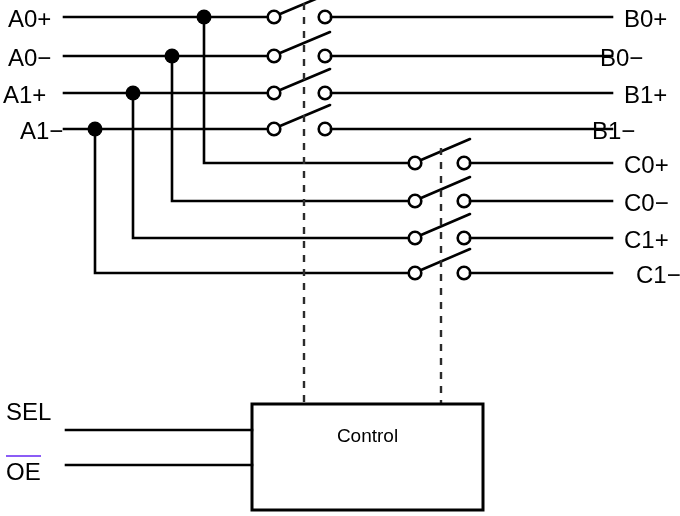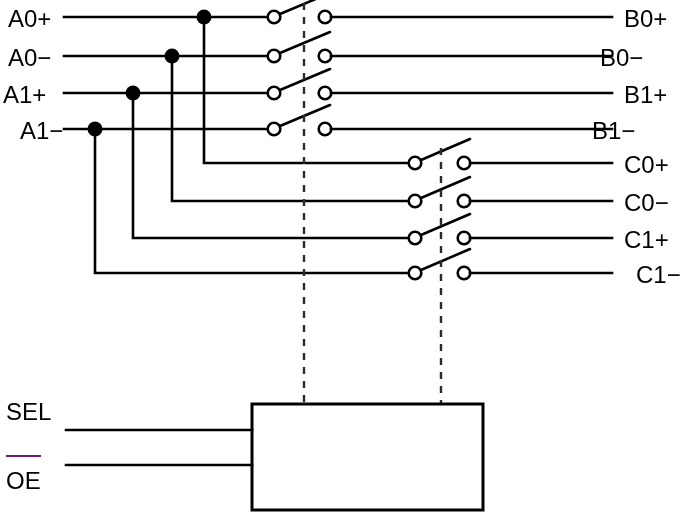"Control" div.boxtext { html: none -> <div>Control</div> }
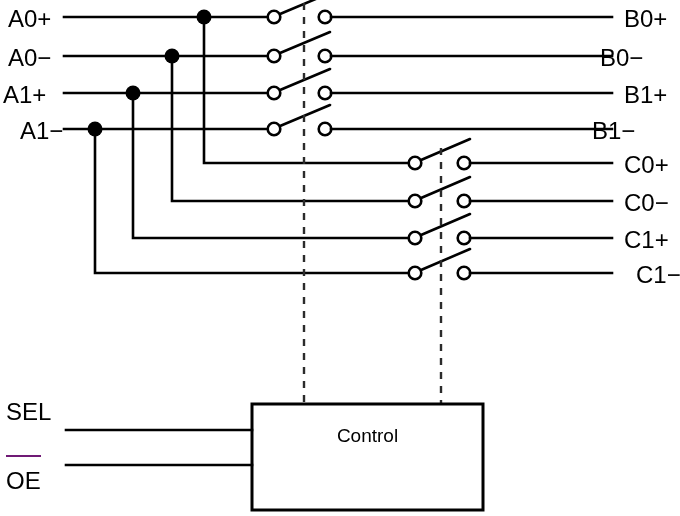"OE" .overbar { border-top: 2px solid #701a75 -> 2px solid #8b5cf6; padding-top: 12px -> 3px }
